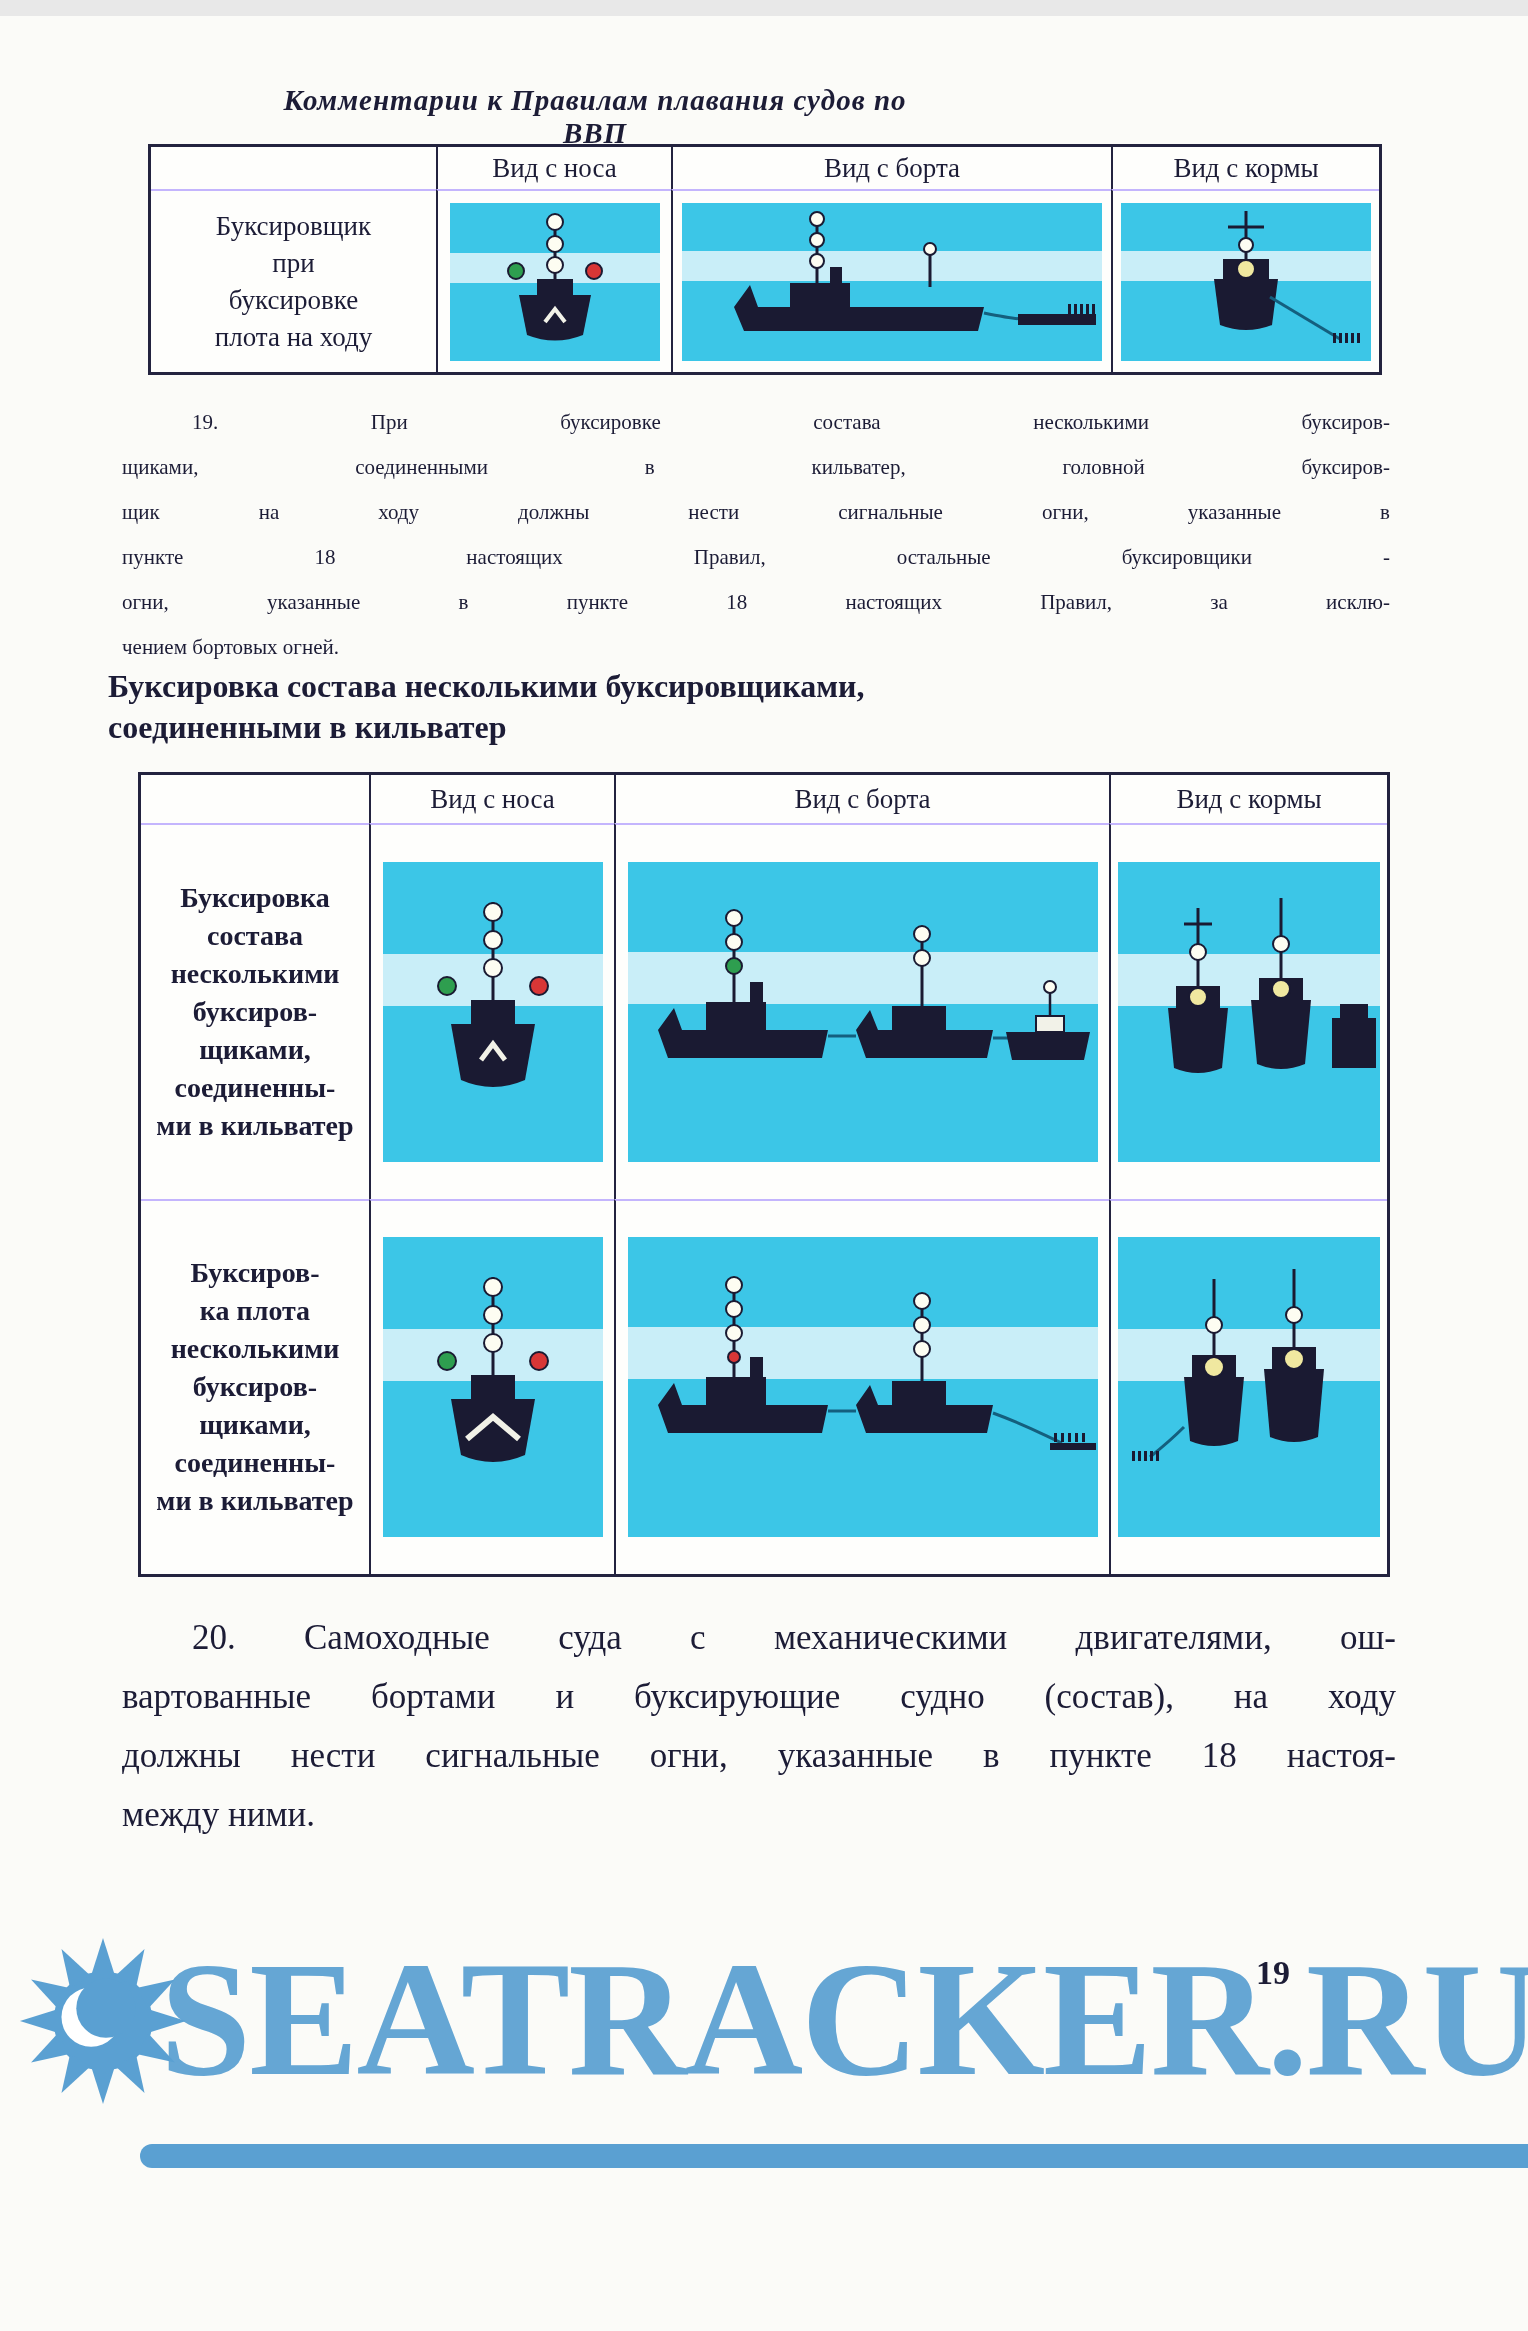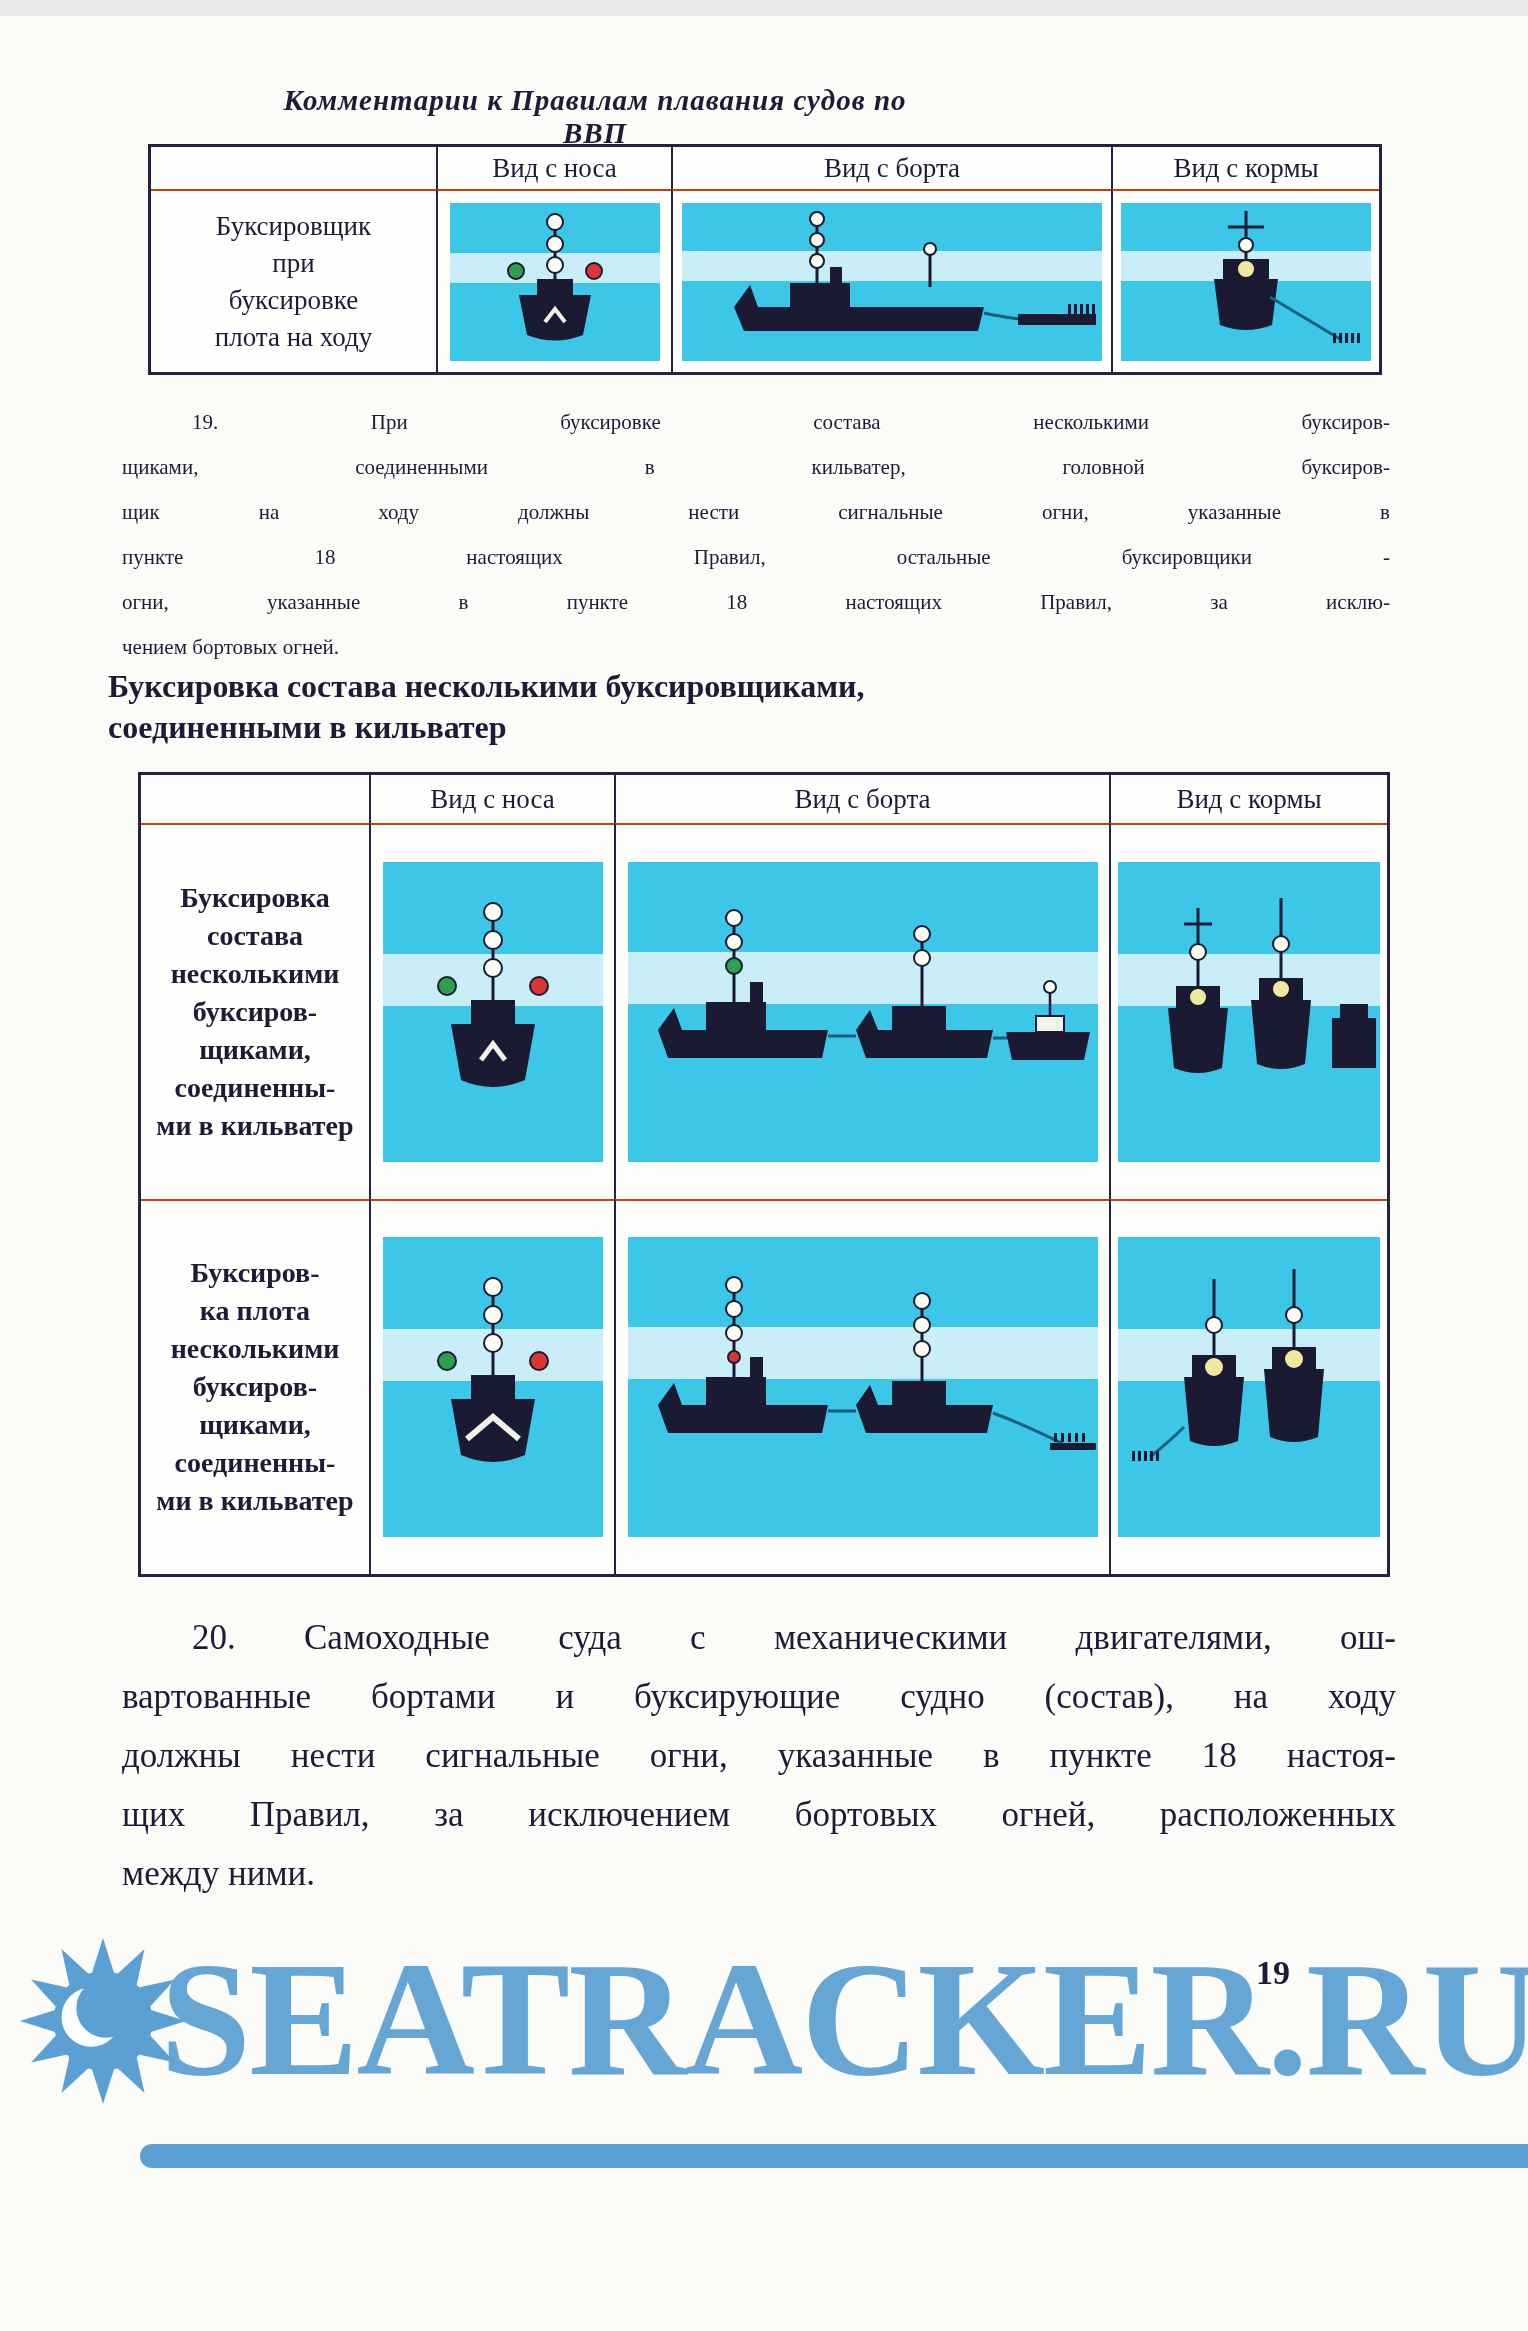"Буксировщик" .bt { border-top: 2px solid #c2410c -> 2px solid #c4b5fd }
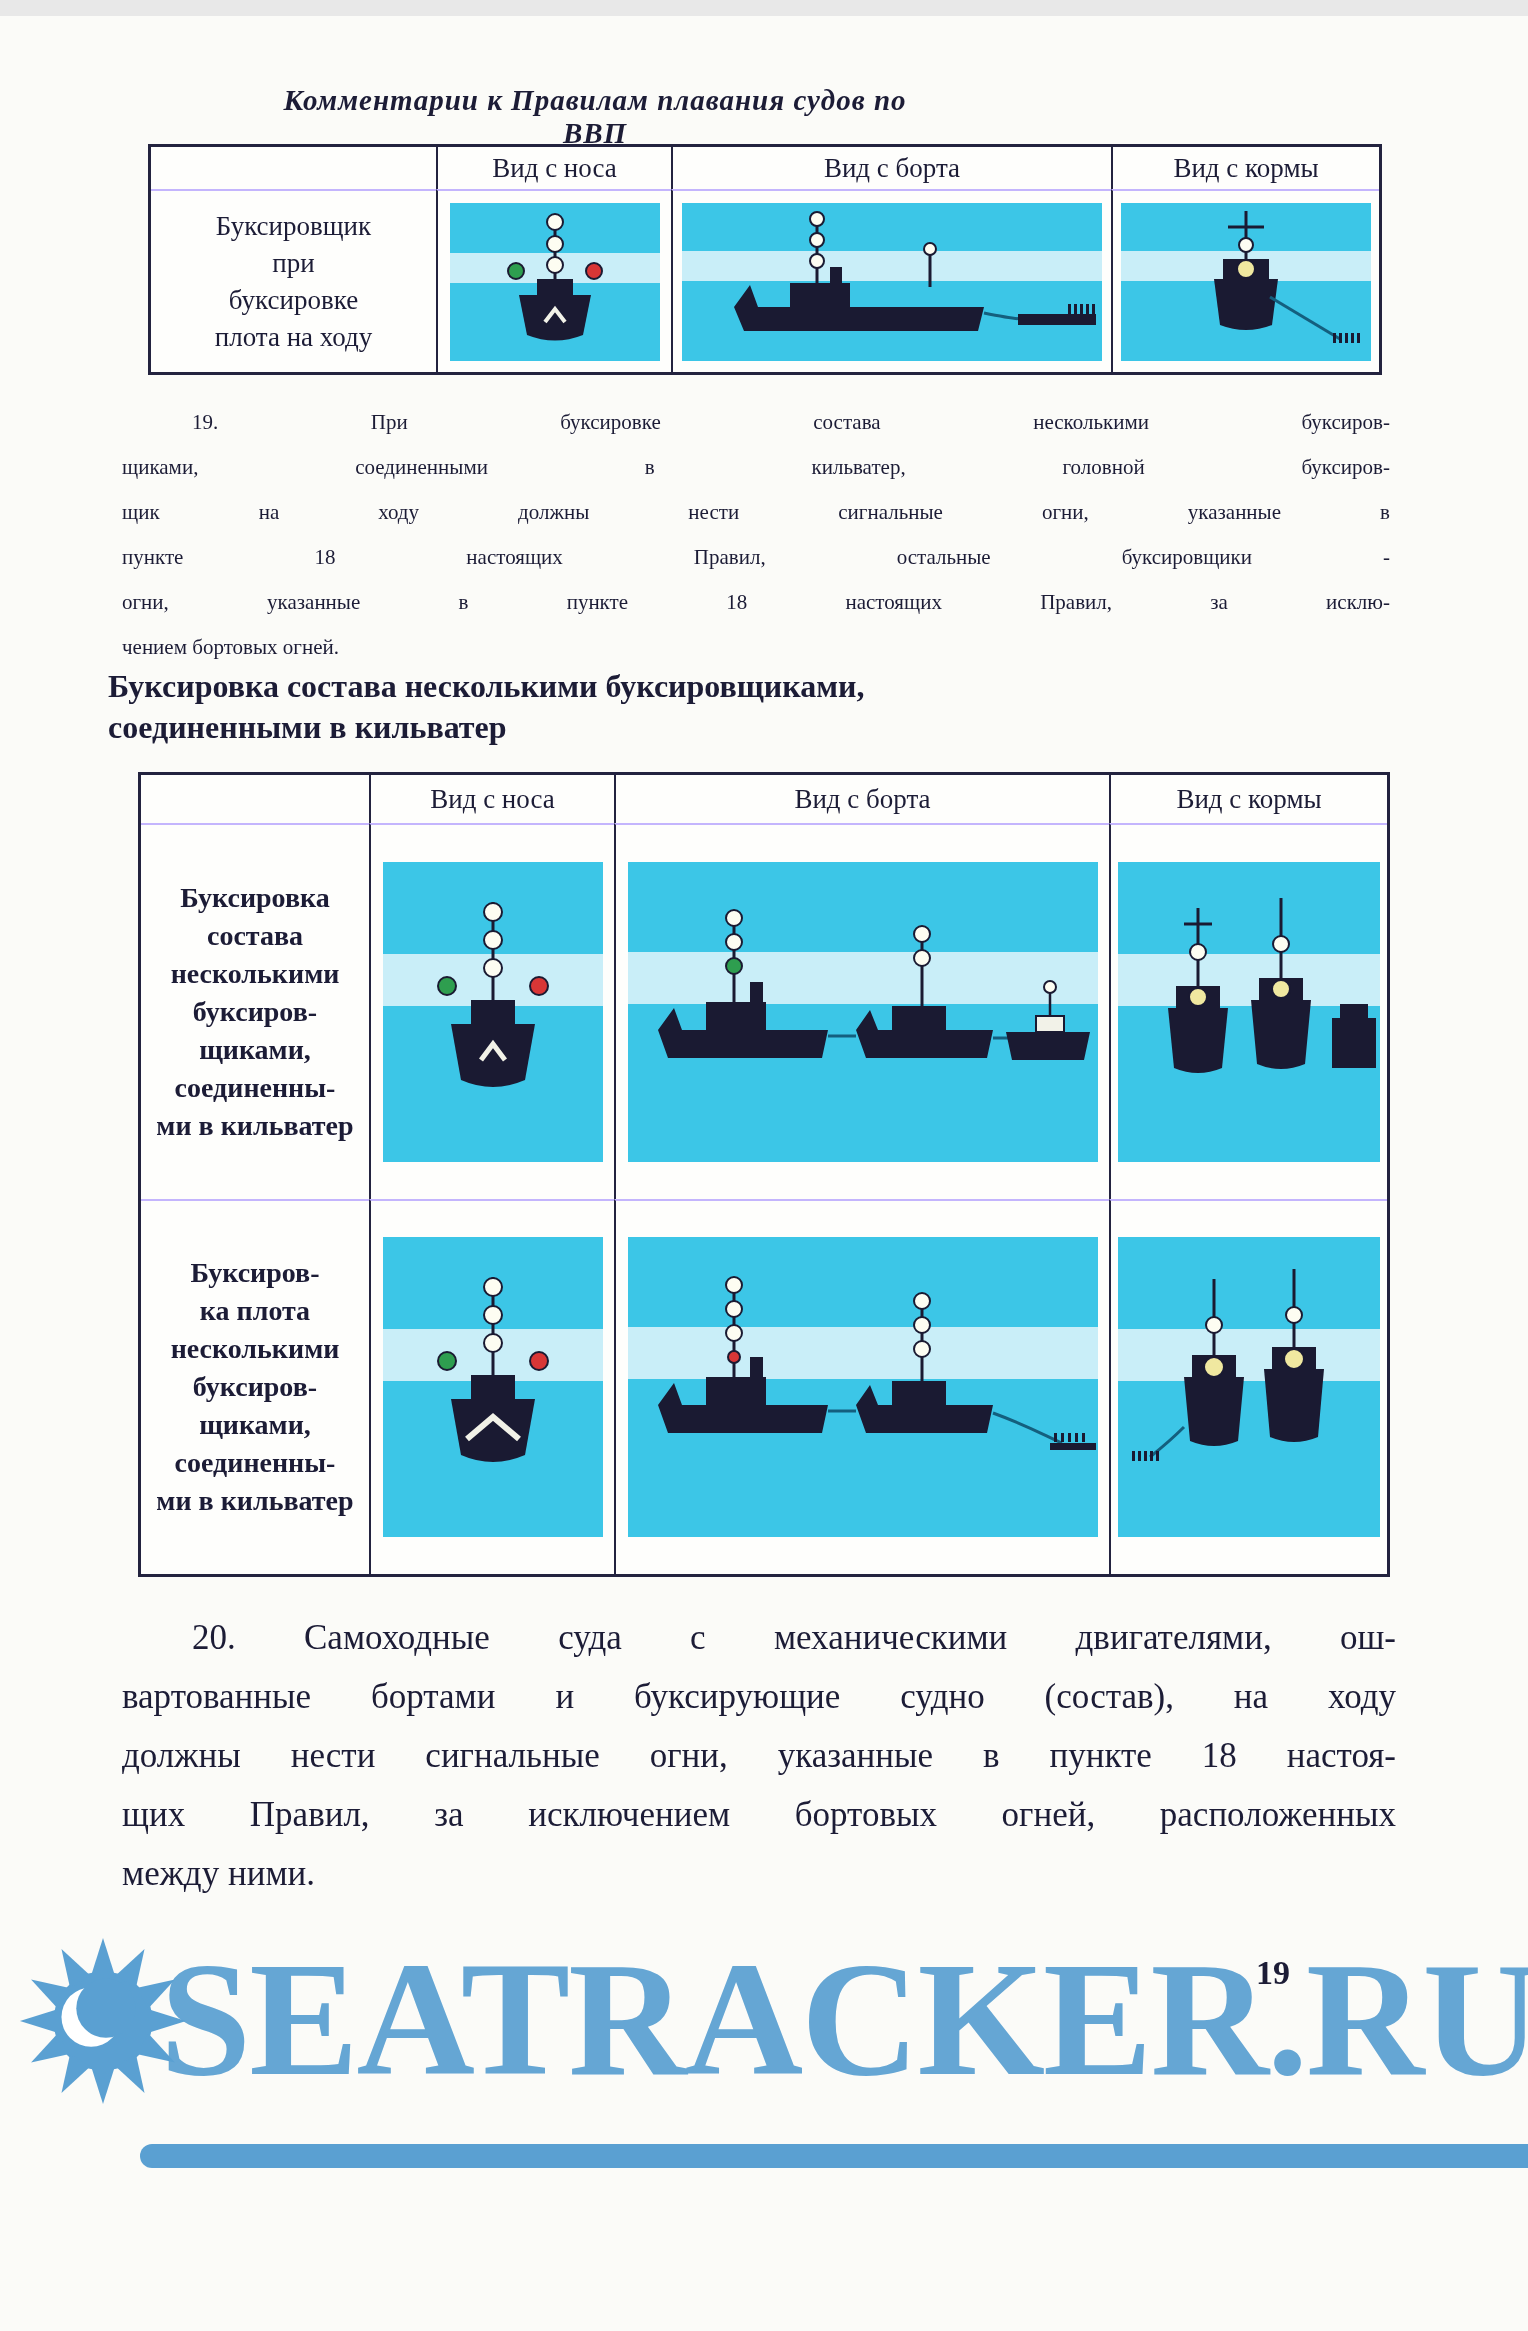"щих Правил, за исключением бортовых" div.jline { html: <div>щих Правил, за исключением бортовых огней, расположенных</div> -> none }
